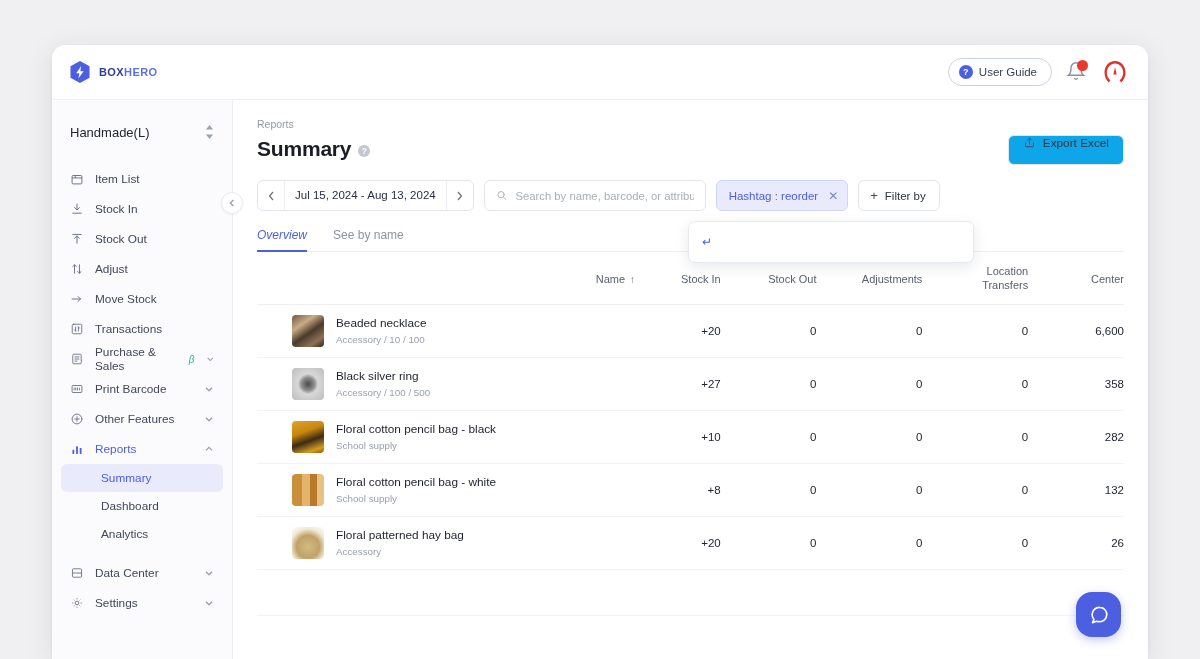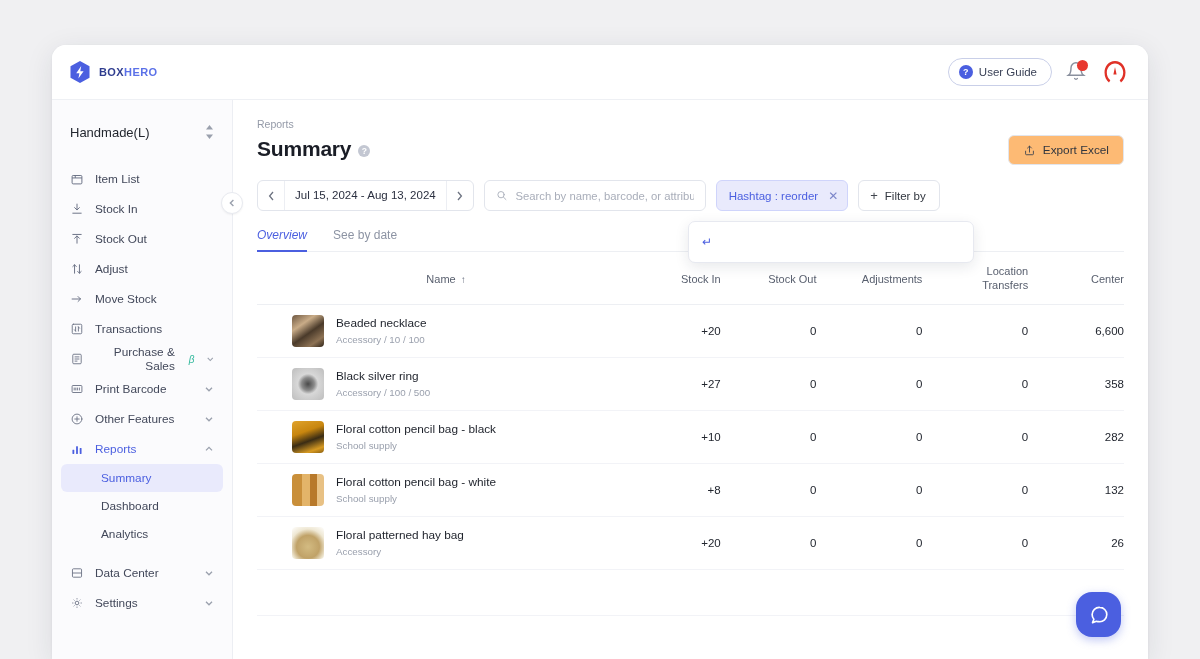"Export Excel" .export-btn { align-items: center -> none; background: #fdba74 -> #0ea5e9 }
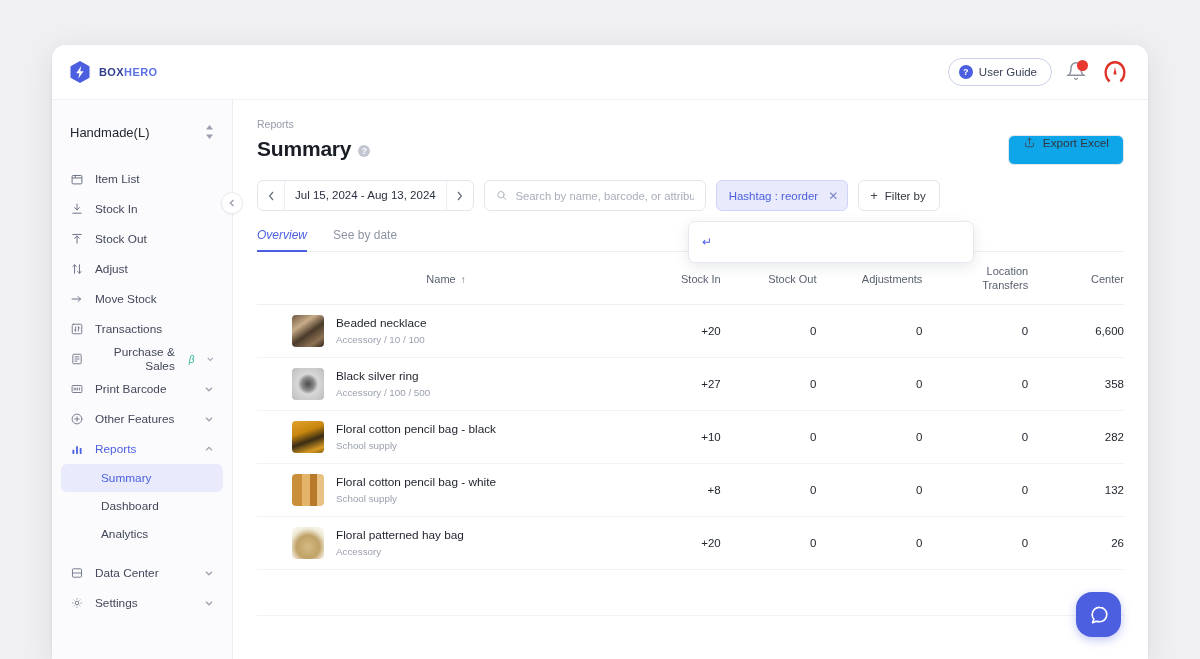"Item List" .nav { text-align: right -> none }
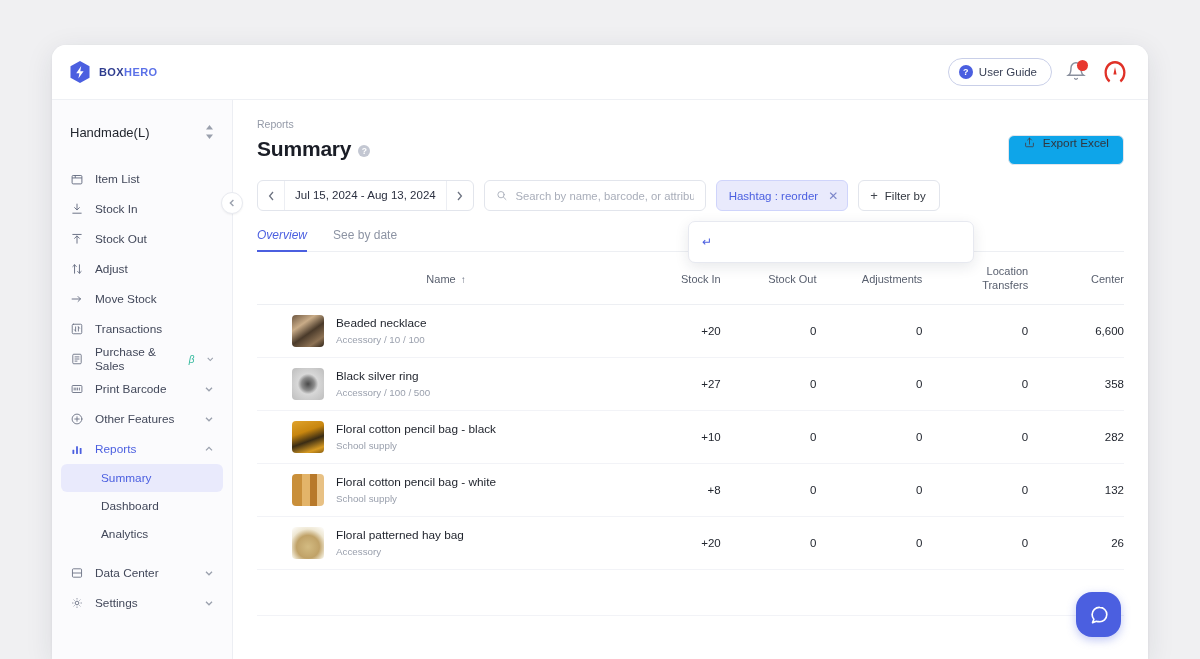"See by date" div.tab { text: date -> name }
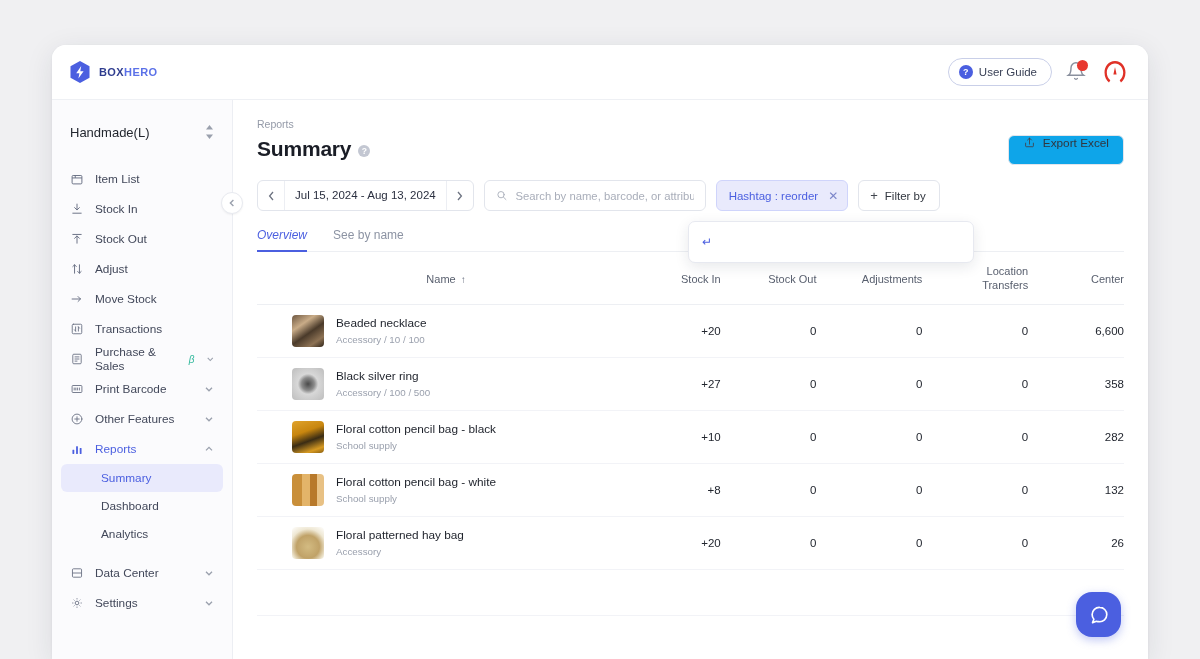"Name ↑" table.report th.name-col { text-align: center -> right }
